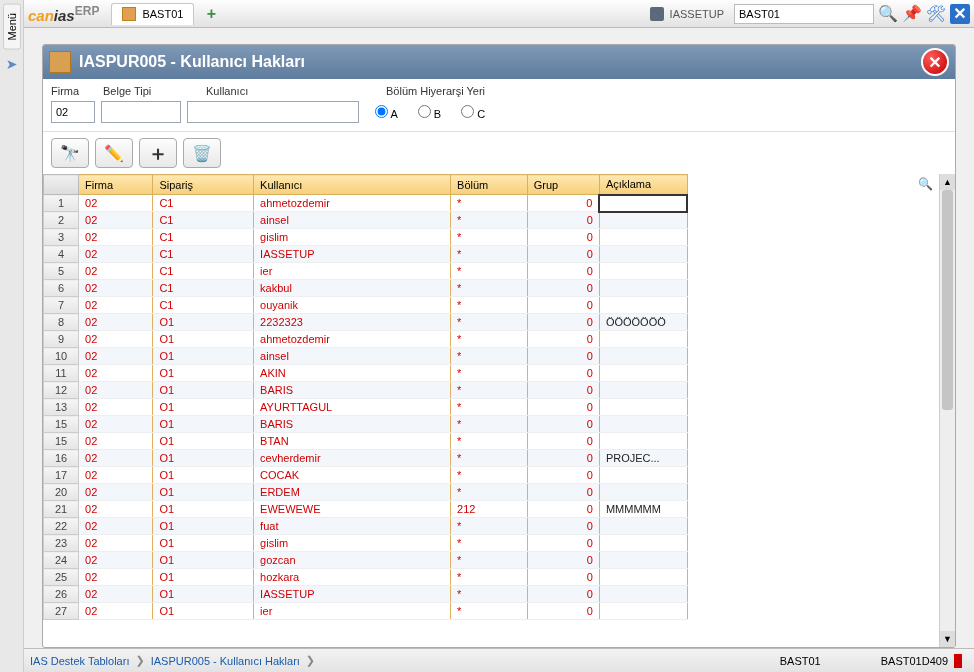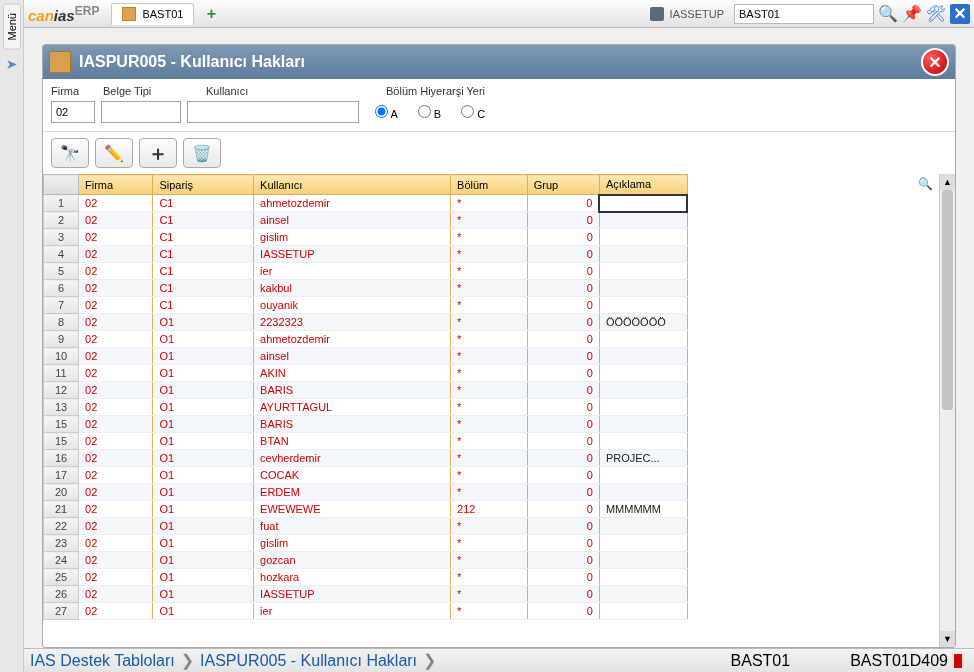"IAS Destek Tabloları" .statusbar { font-size: 16px -> 11px }
